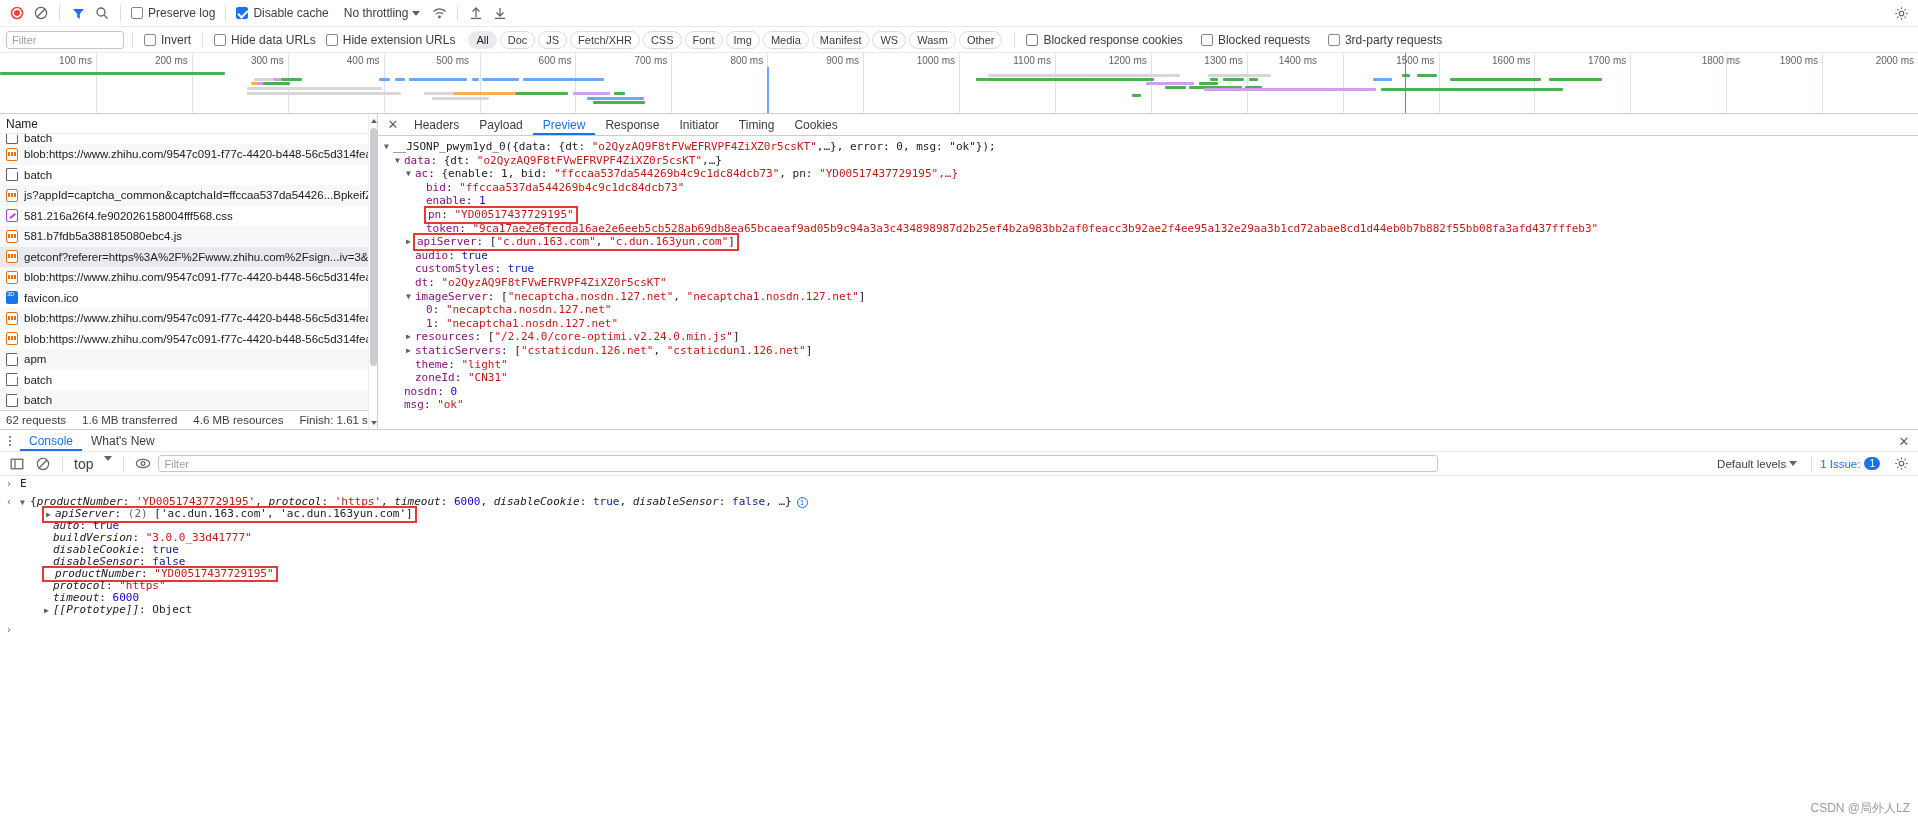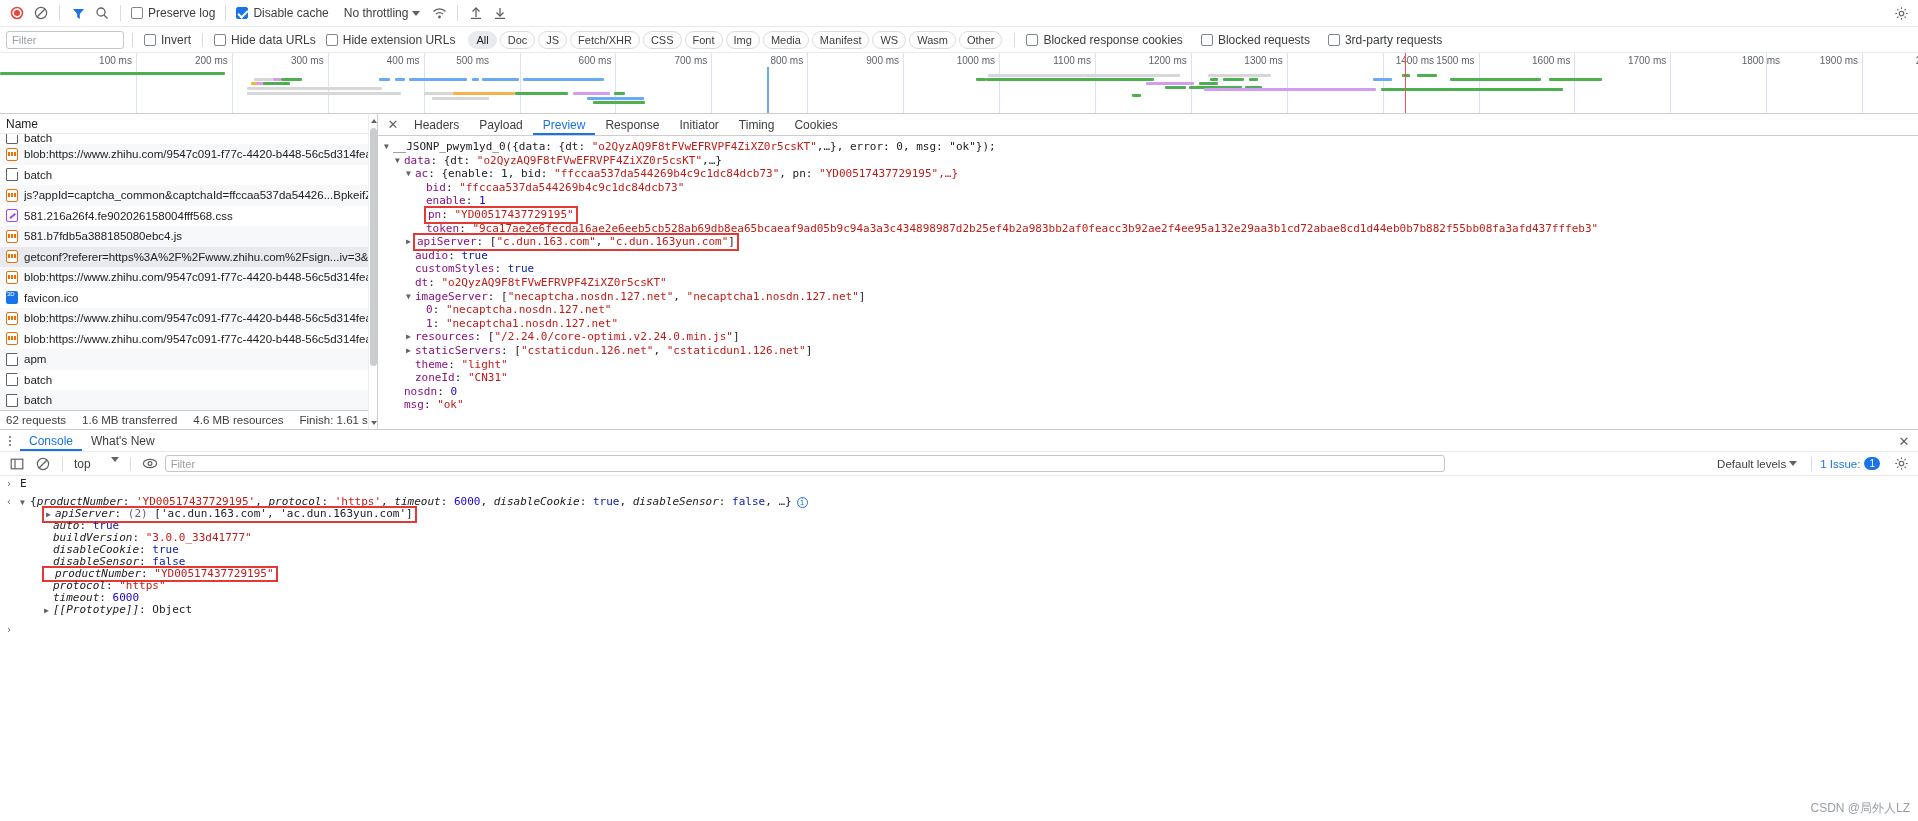"100 ms" .ov-ticks { margin-left: 40px -> none }
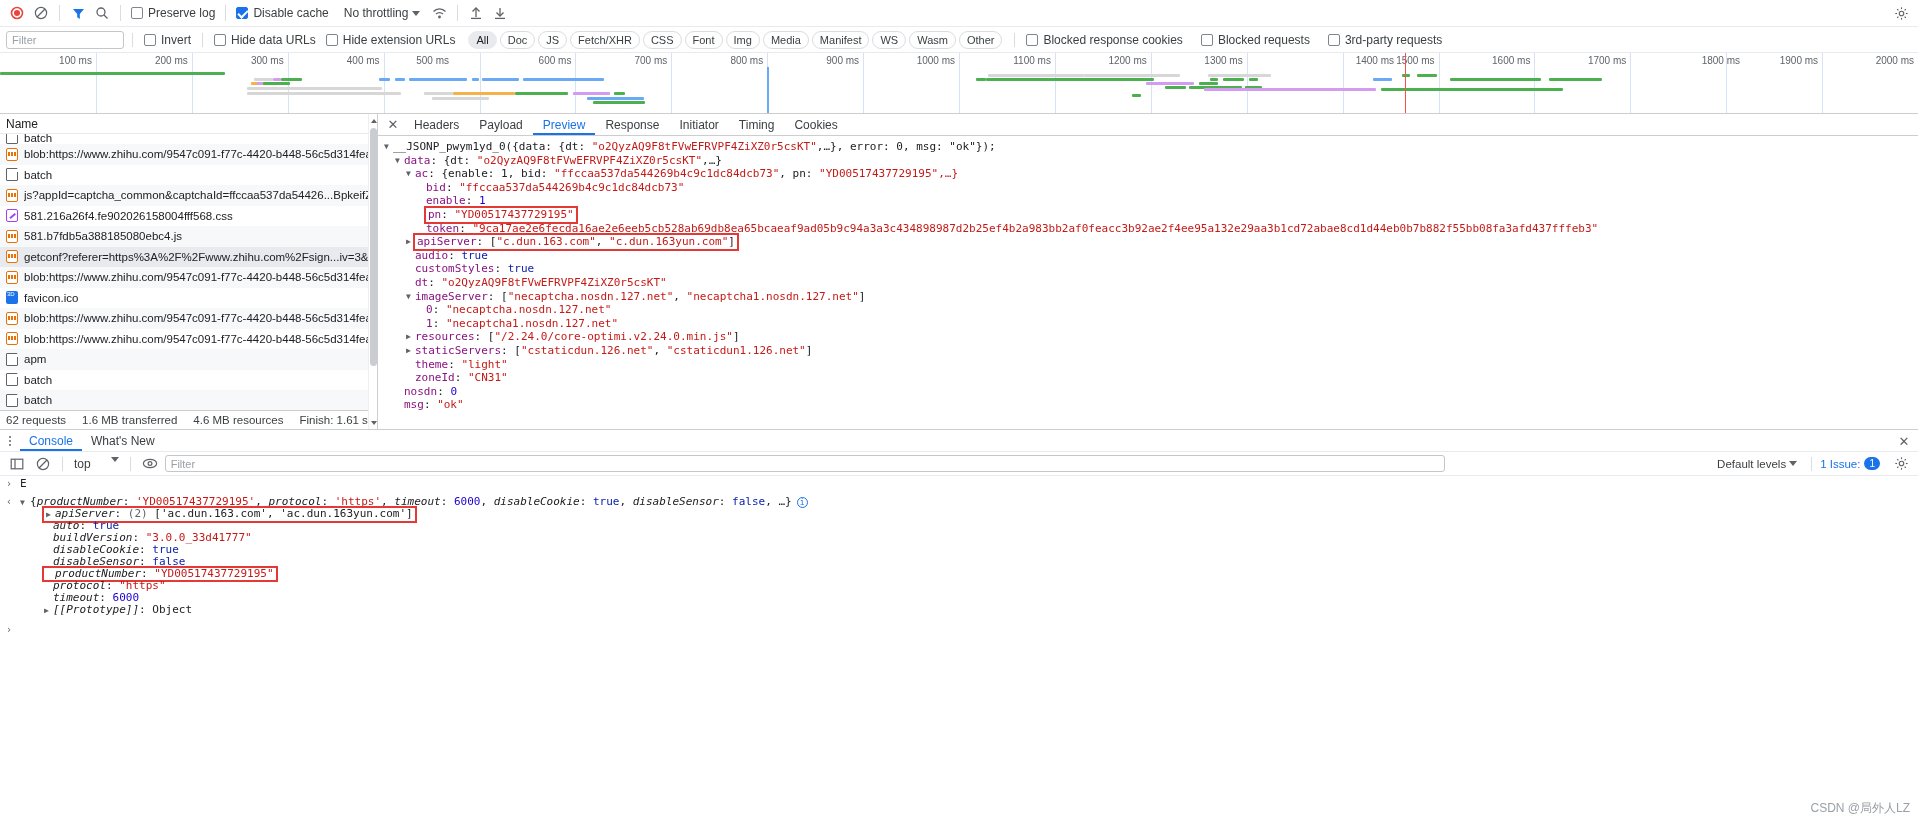"500 ms" div.ov-tick-lbl { left: 453px -> 473px }
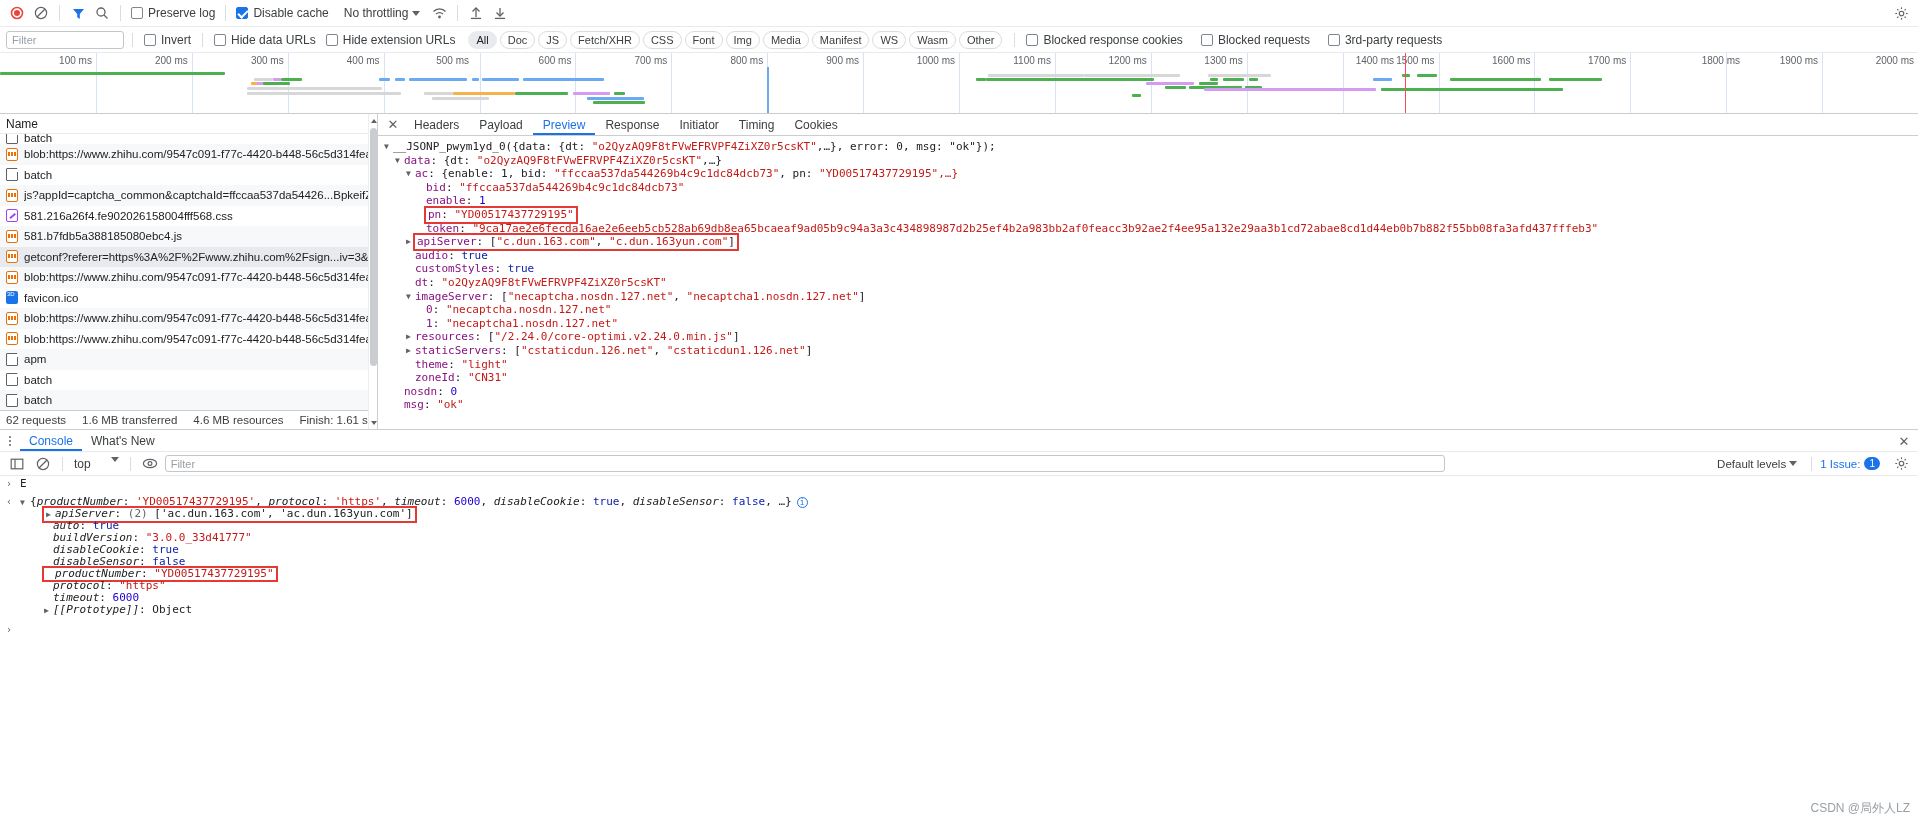"1400 ms" div.ov-tick-lbl { left: 1398px -> 1321px }
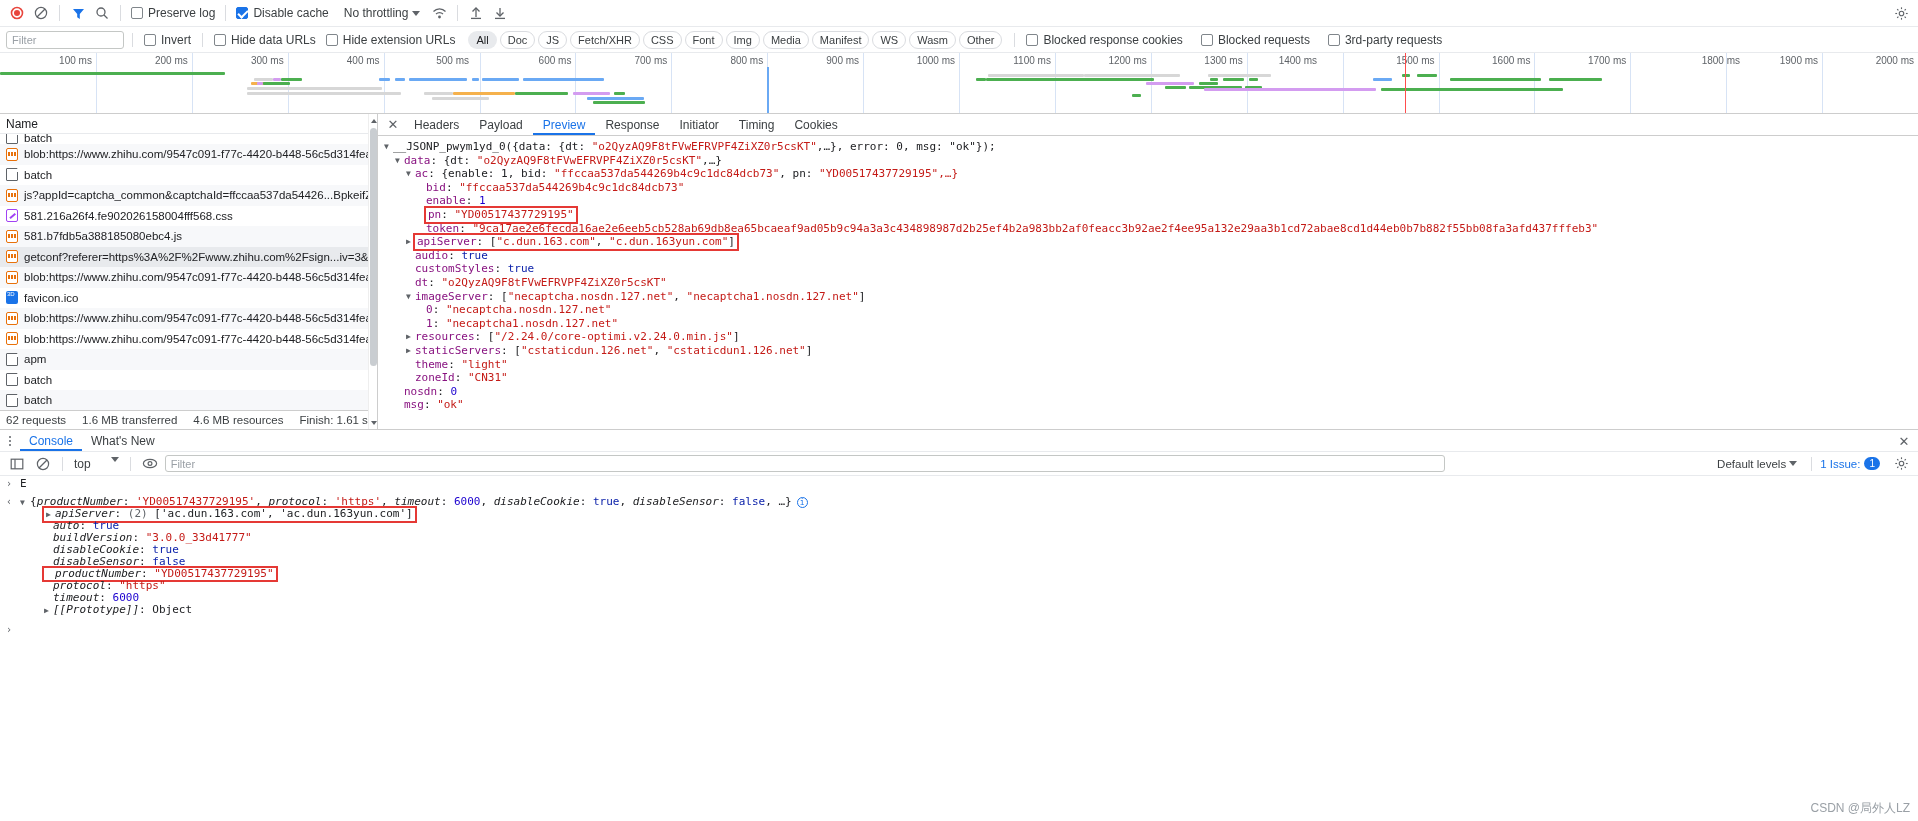"top" .ctx-sel { font-size: 12px -> 14px; gap: 20px -> 11px }
